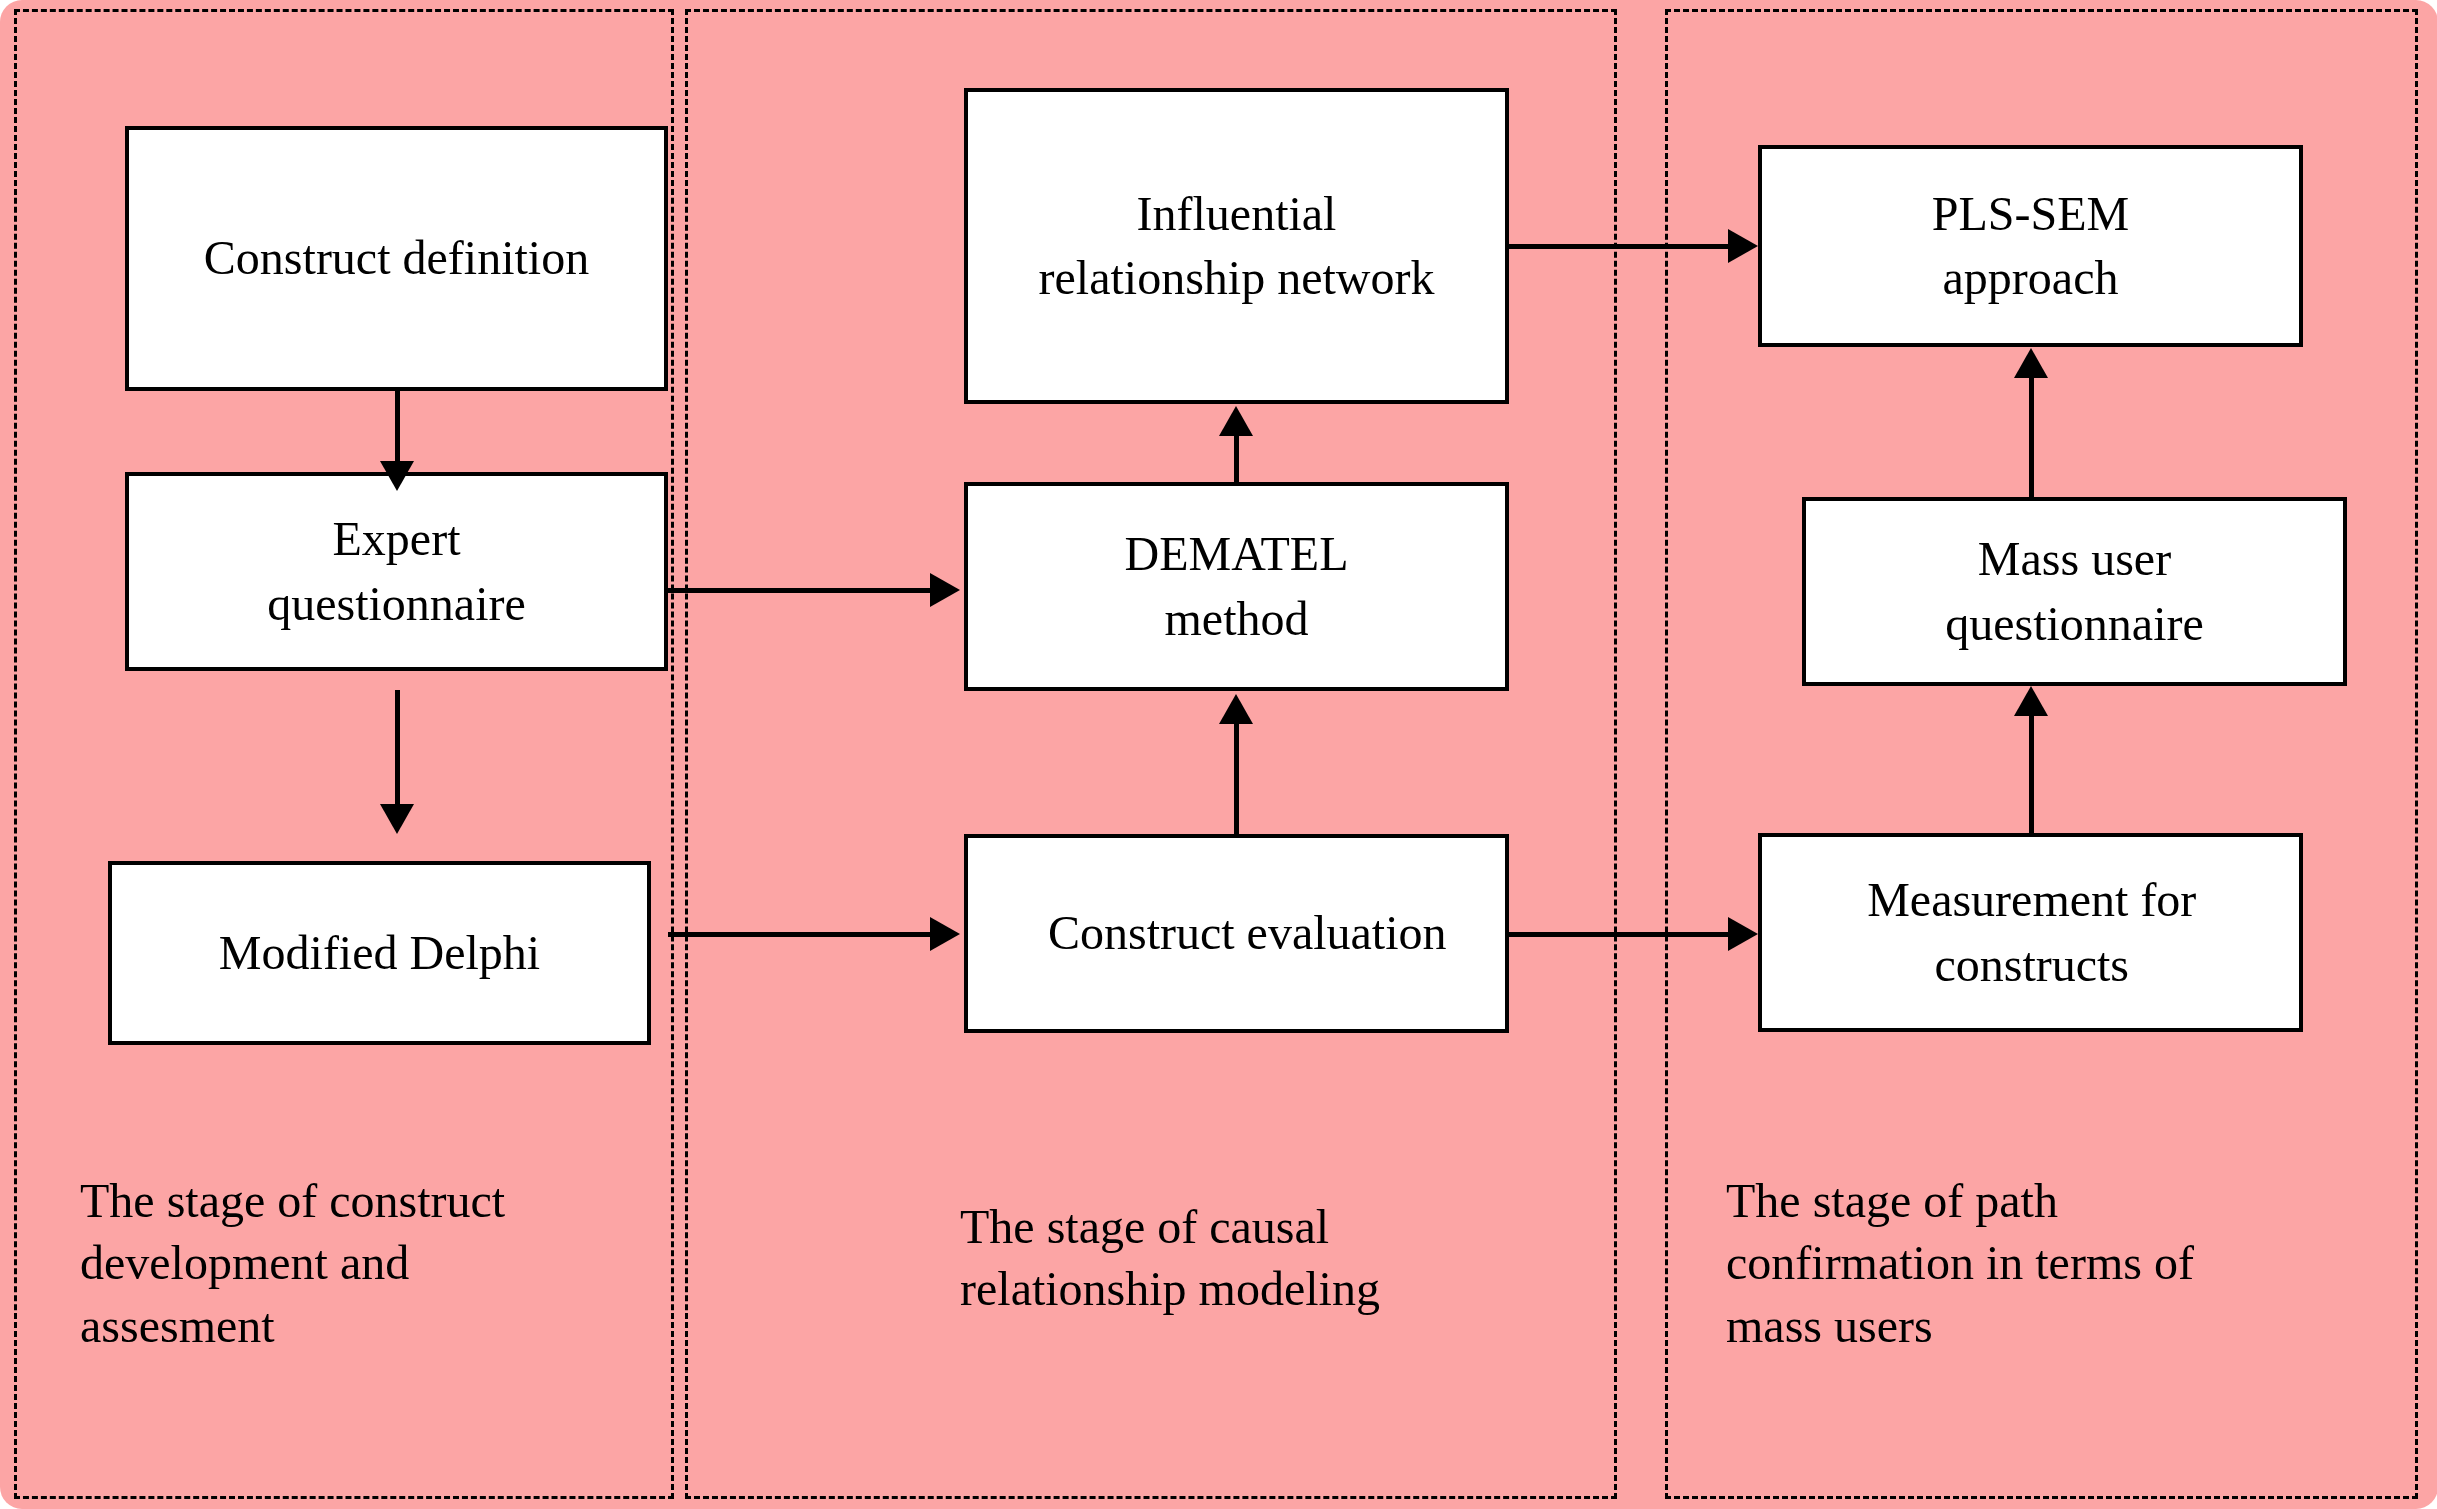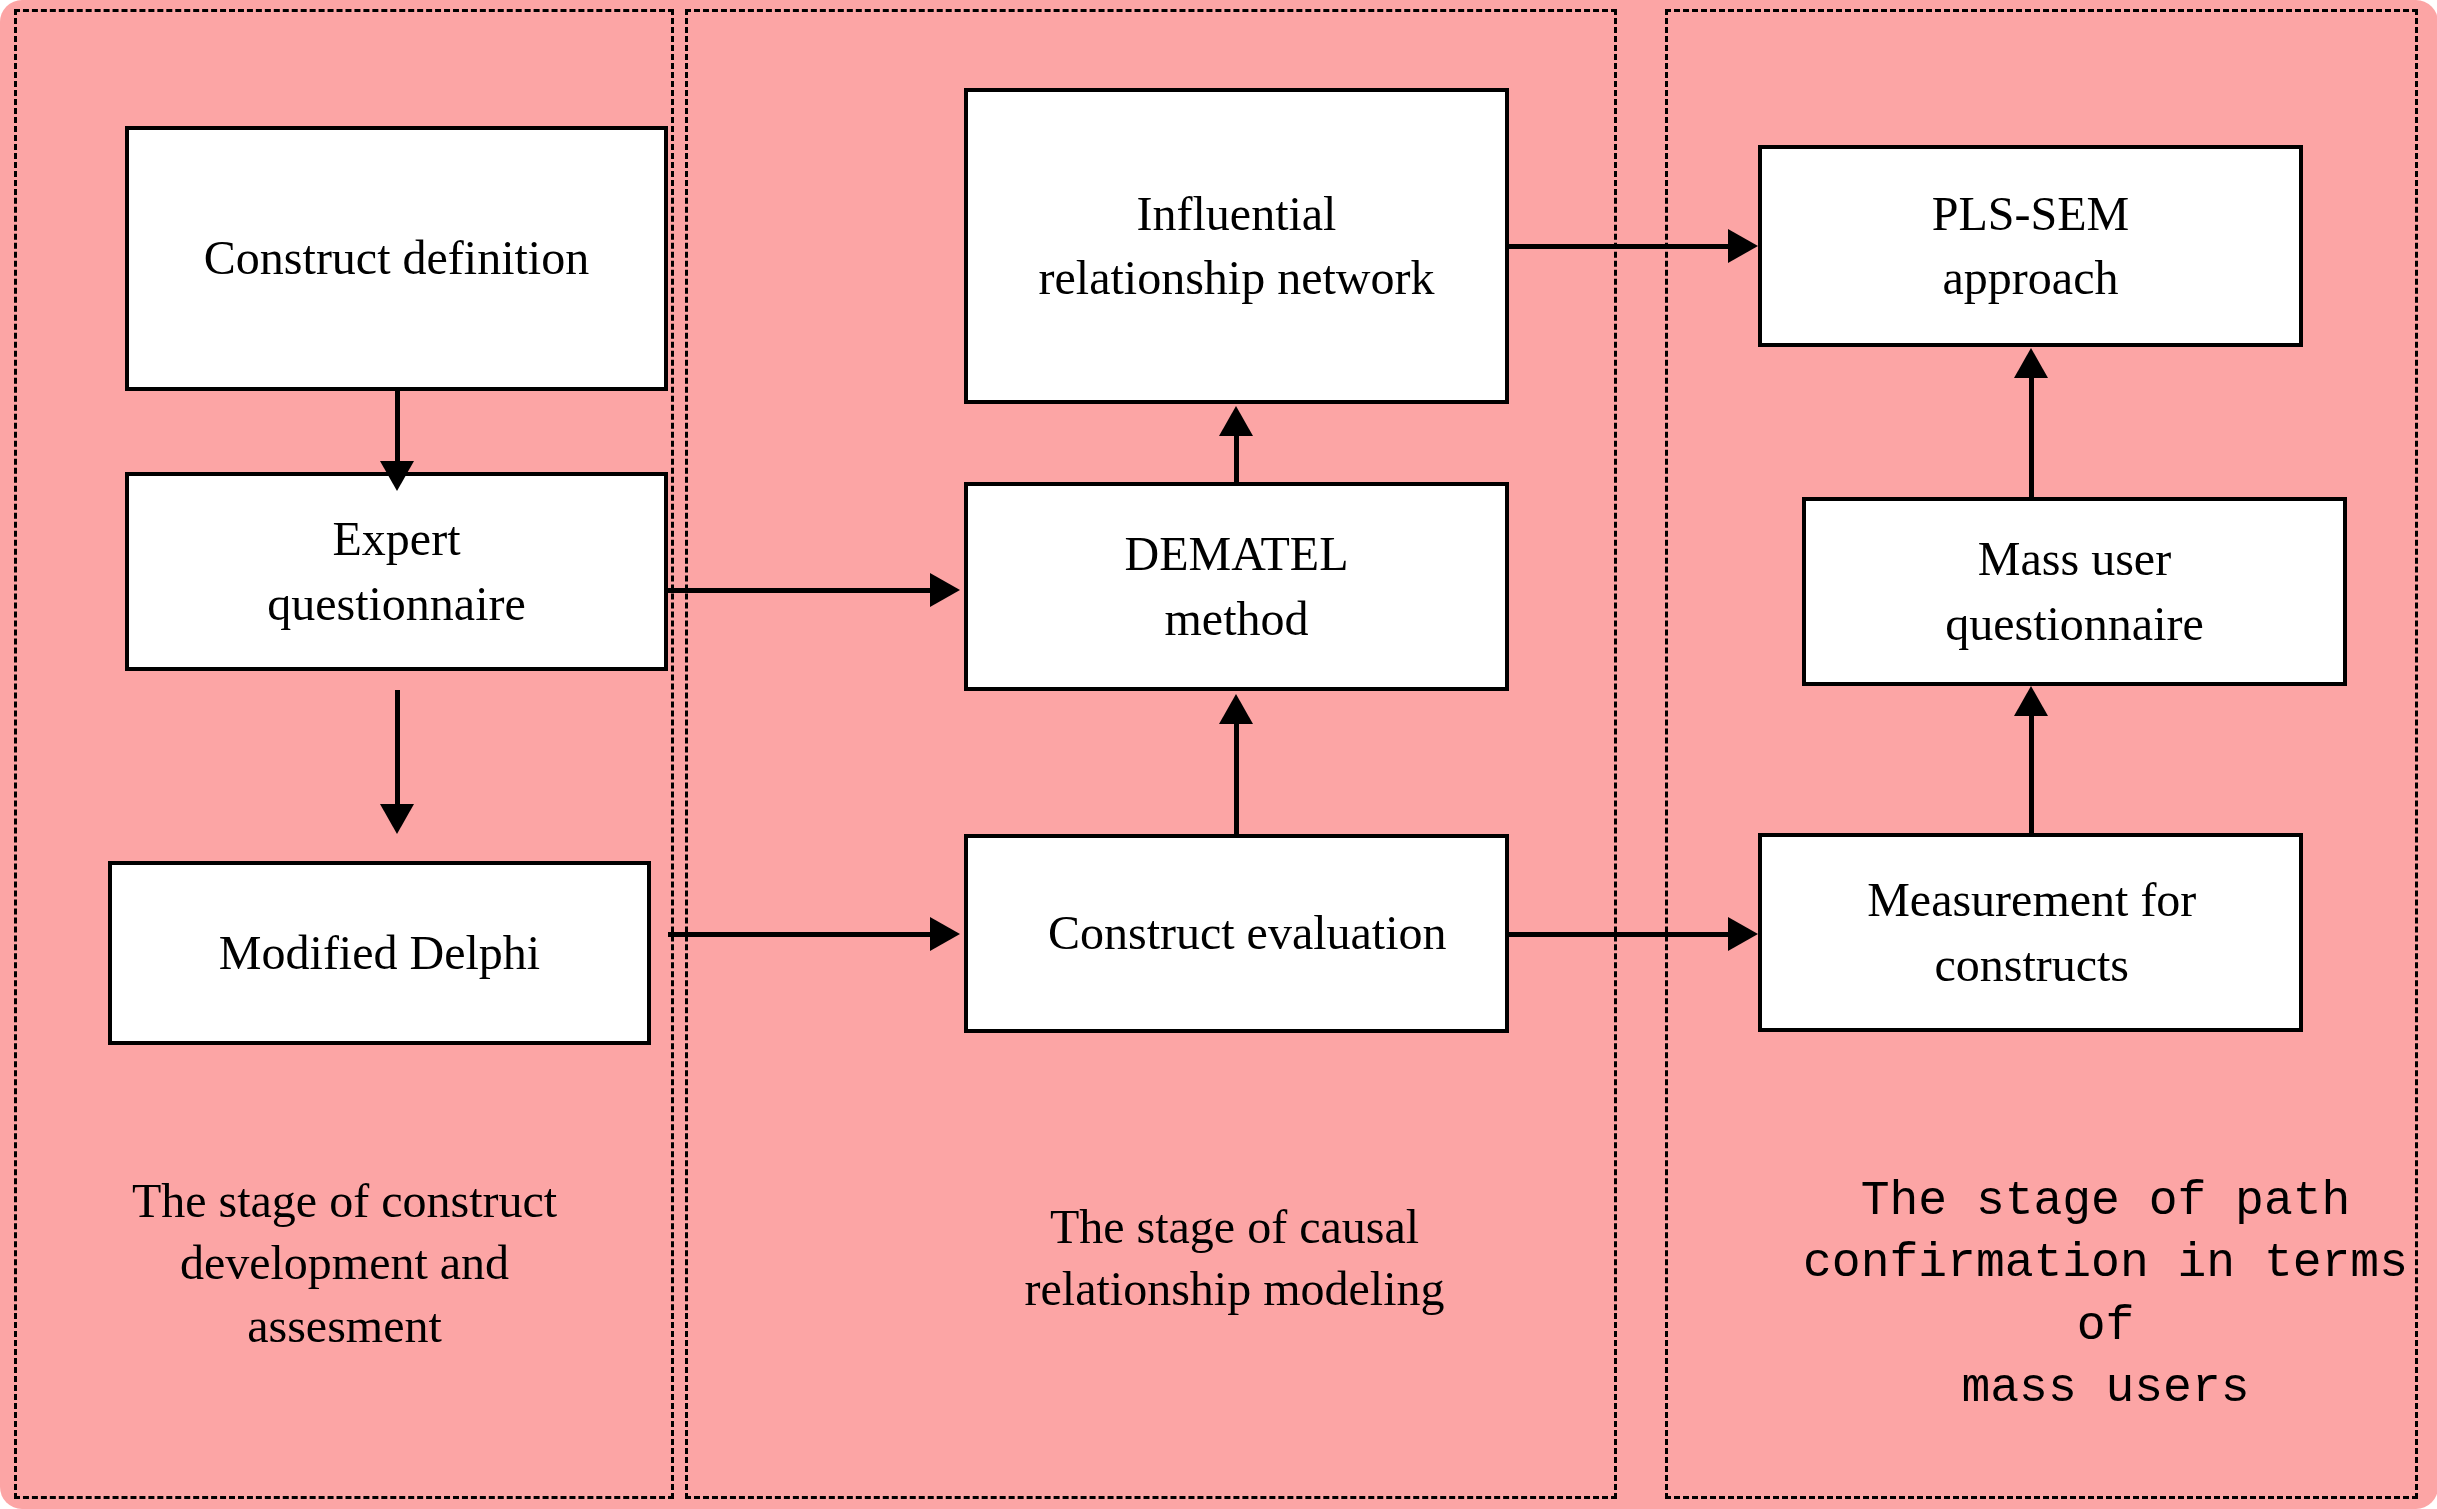"The stage of construct" .caption { text-align: center -> left }
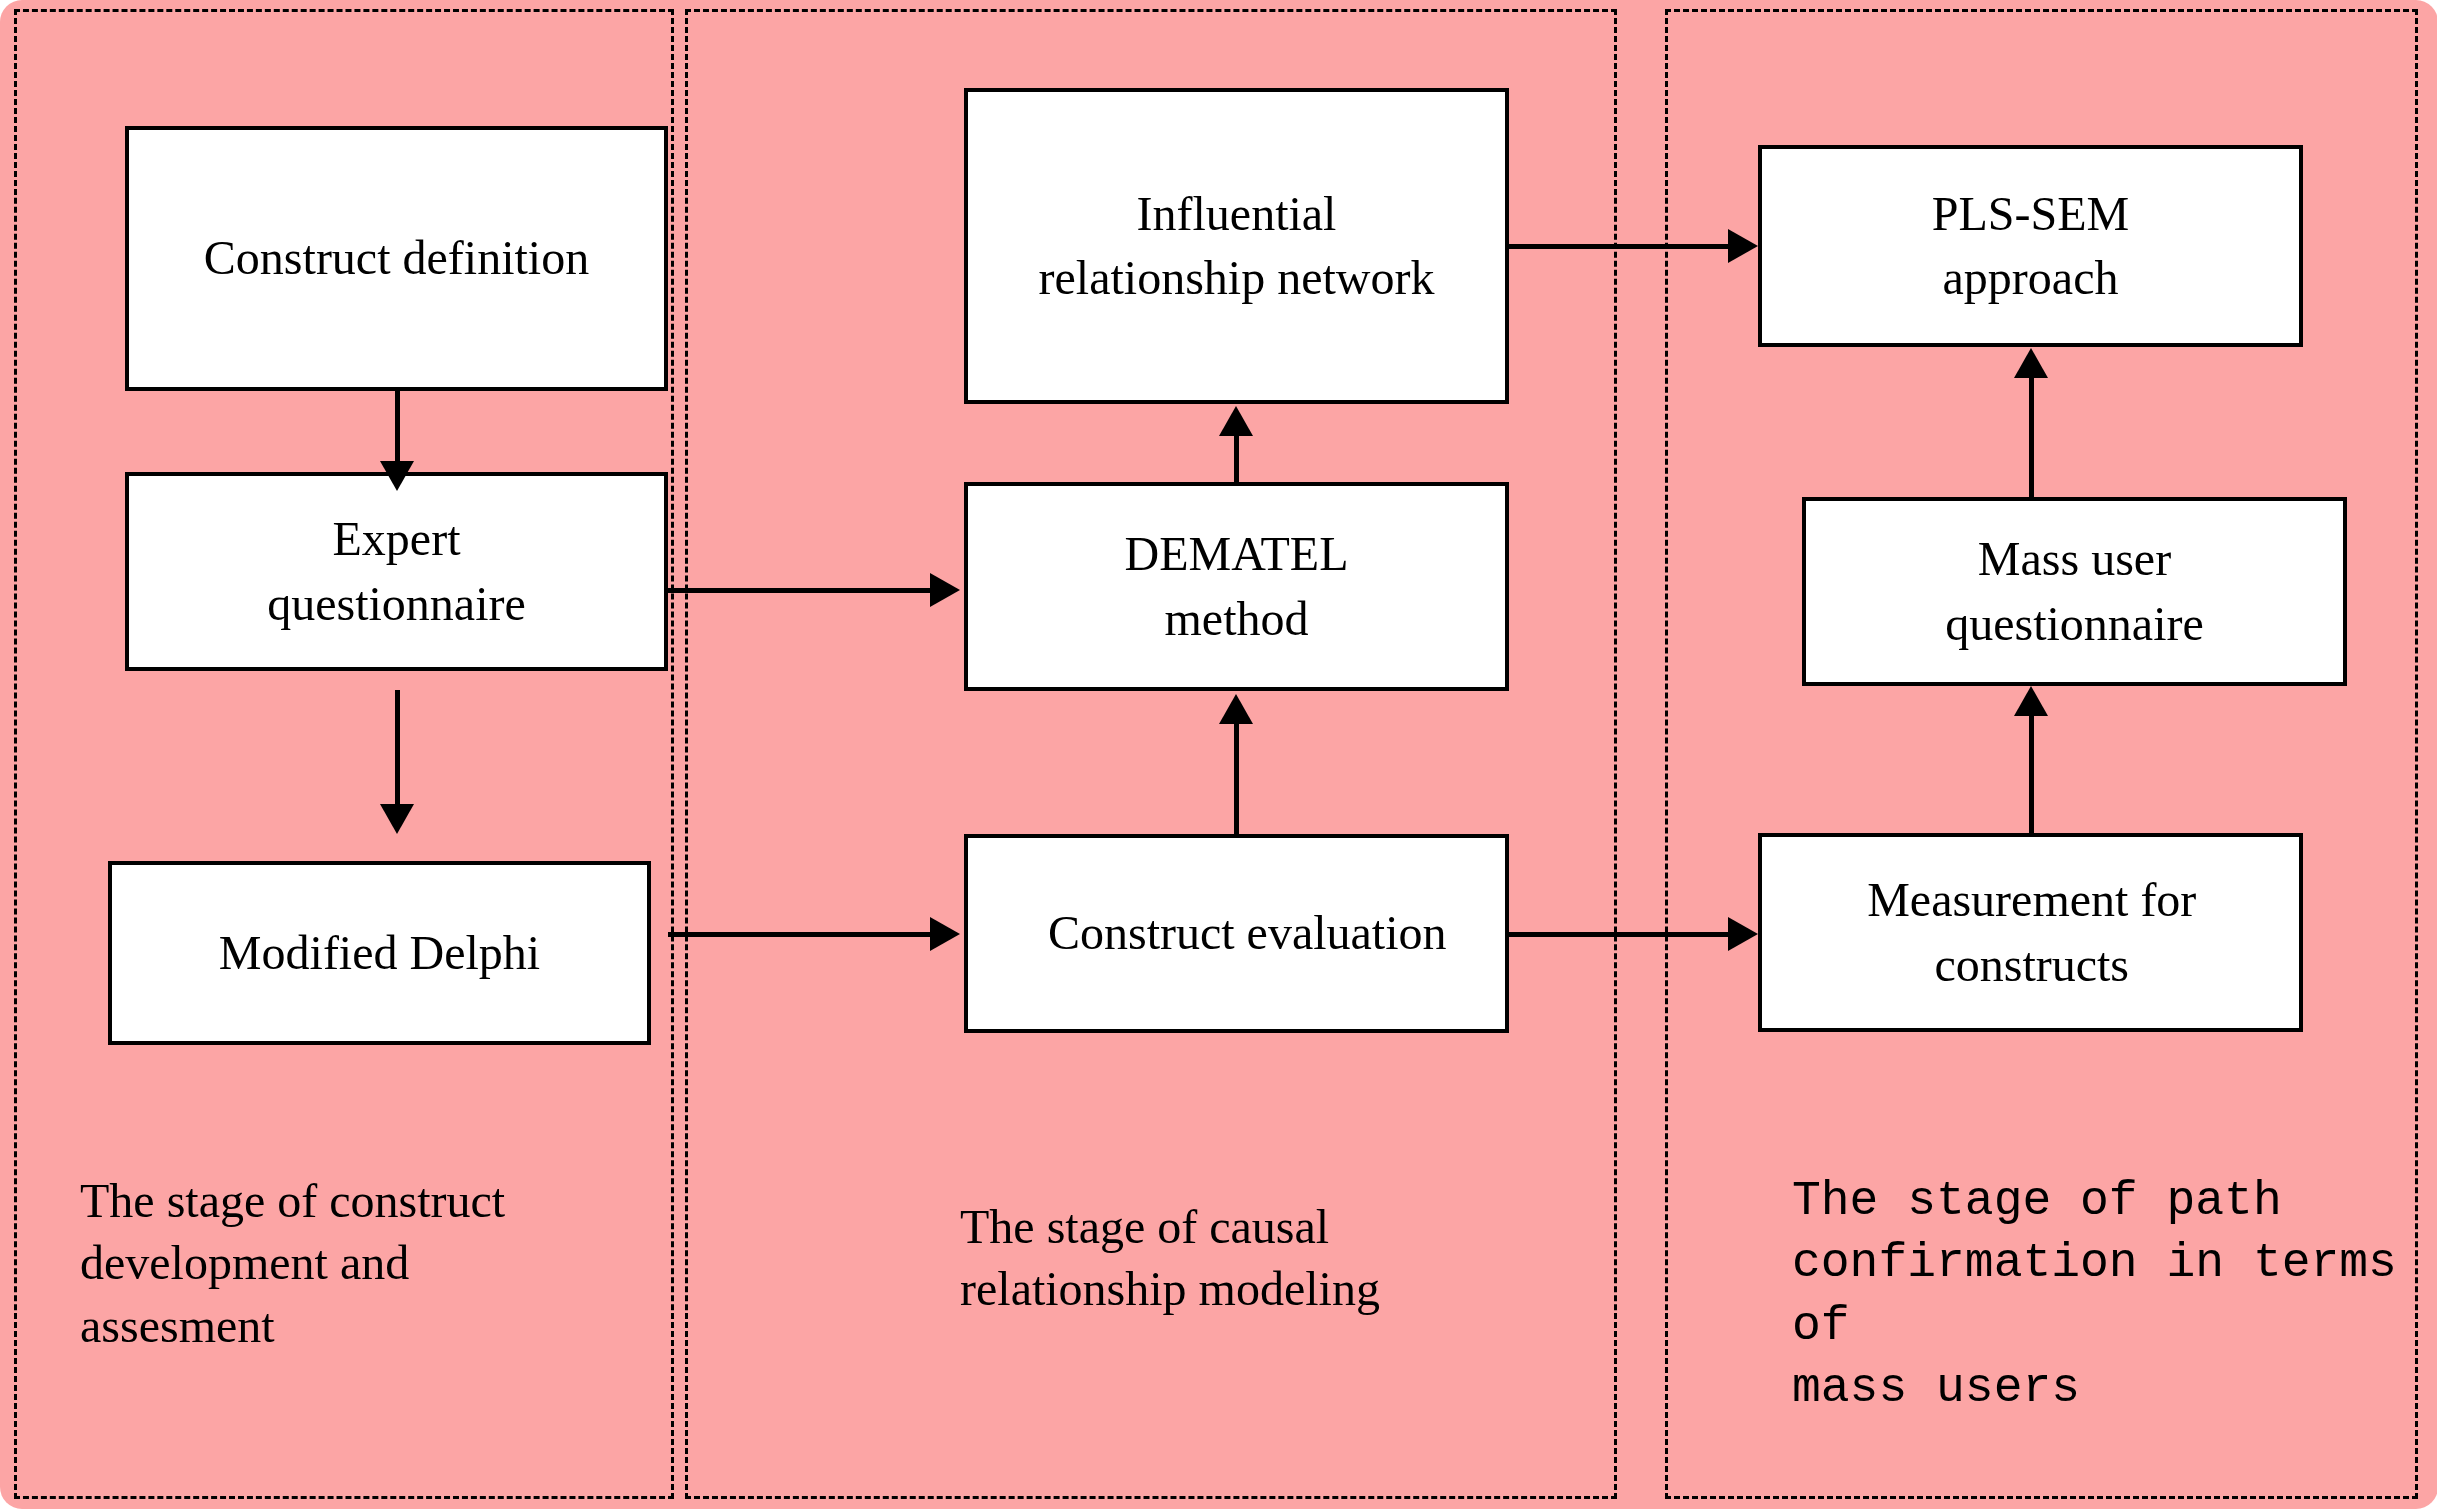"The stage of path" div.caption { font-family: Liberation Mono, monospace -> none; left: 1792px -> 1726px }
